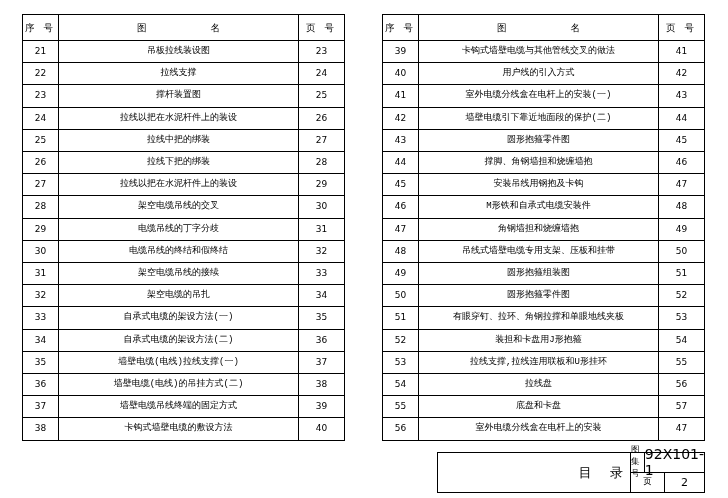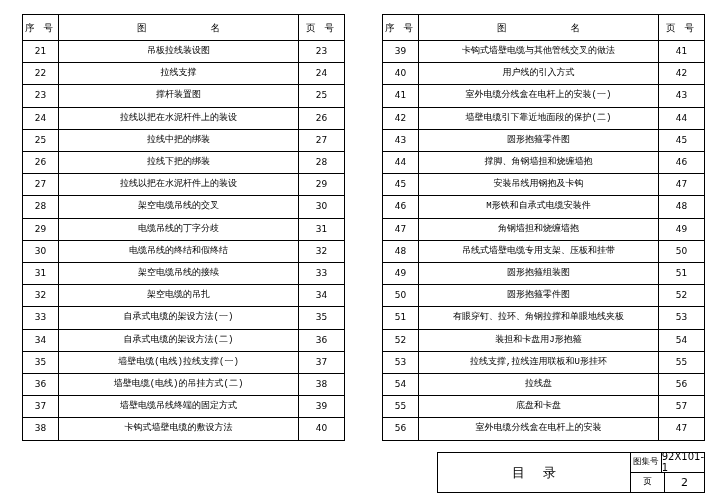"92X101-1" .tb-value { font-size: 10px -> 14px }
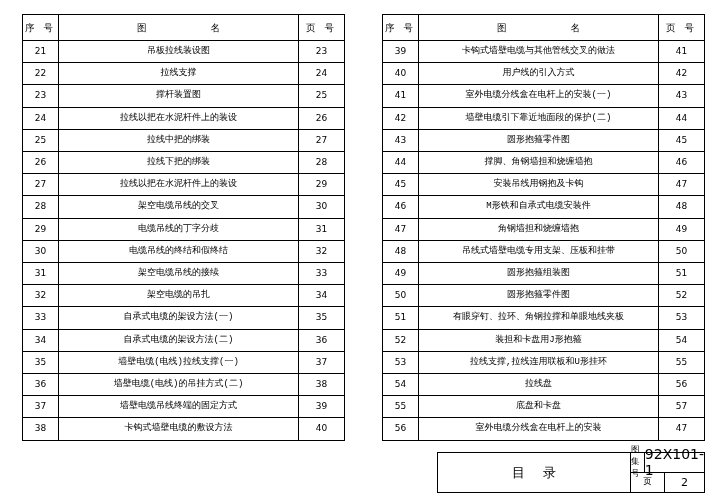"目 录" .tb-left { justify-content: center -> flex-end }
